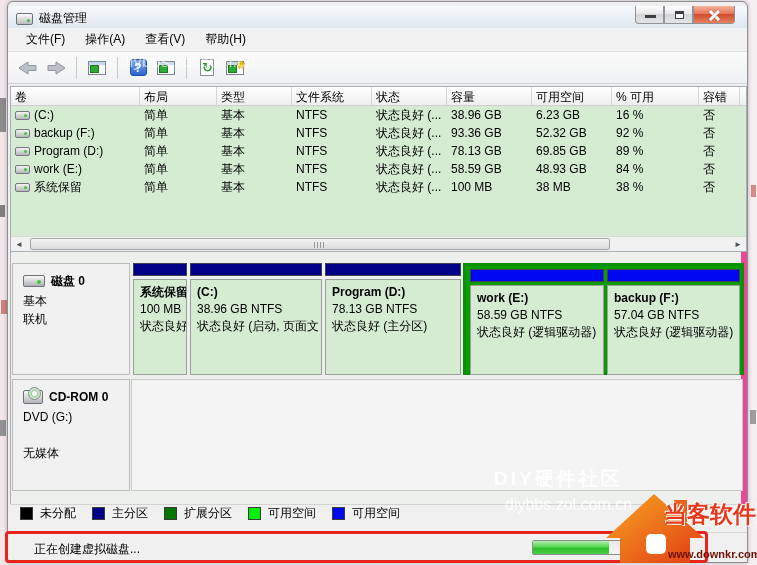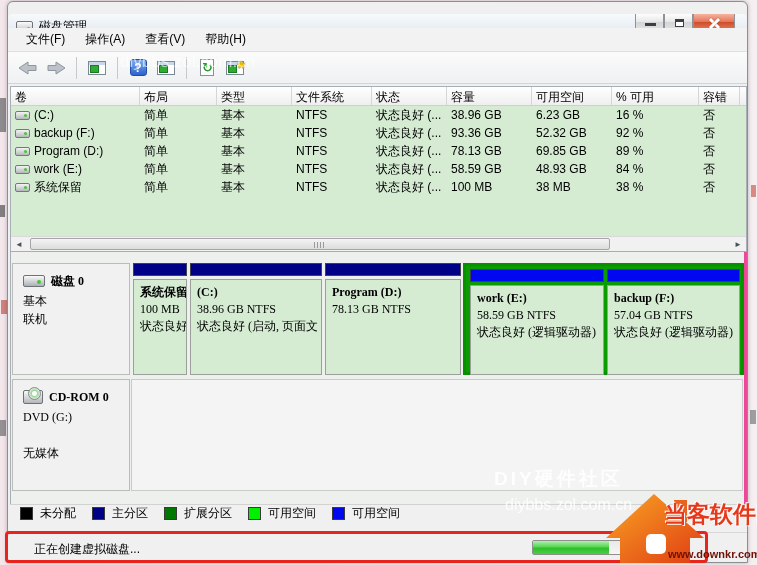"磁盘管理" .titlebar { top: 12px -> 4px }
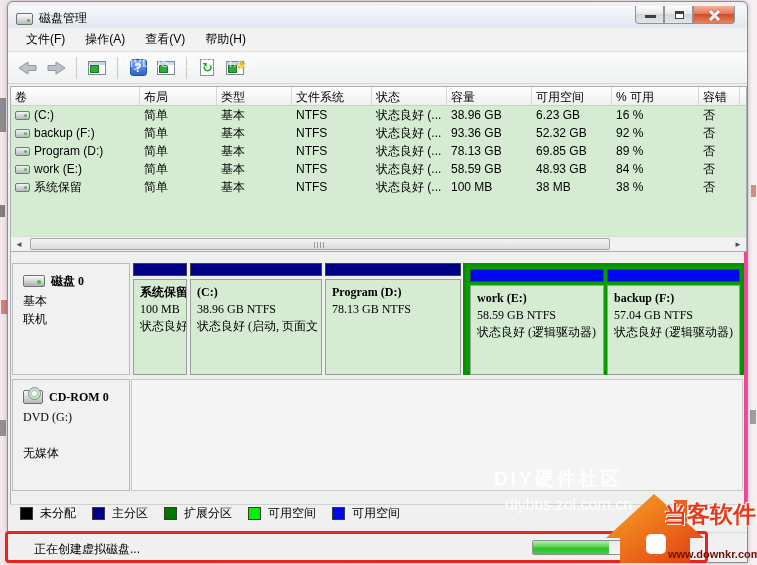"磁盘 0" .graphpanel { border-right: 3px solid #ec4899 -> 6px solid #ec4899; font-family: Liberation Serif, serif -> none }
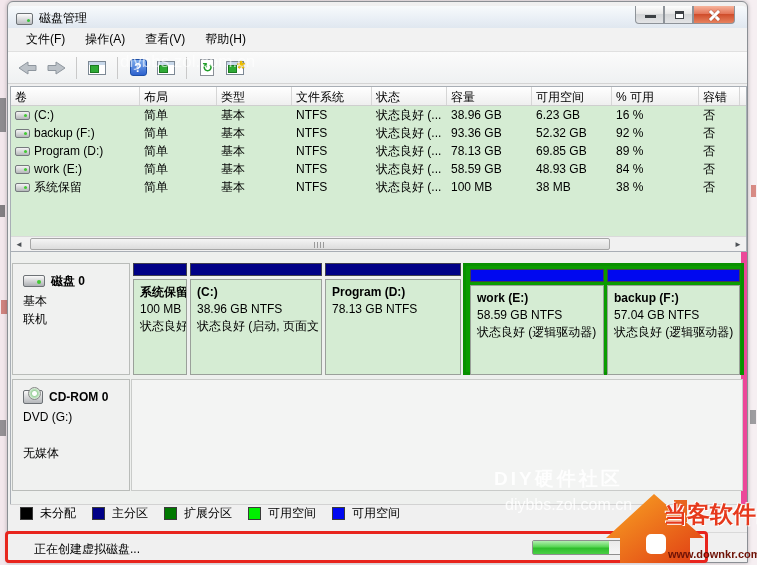"状态良好 (主分区)" div { html: none -> <div>状态良好 (主分区)</div> }
